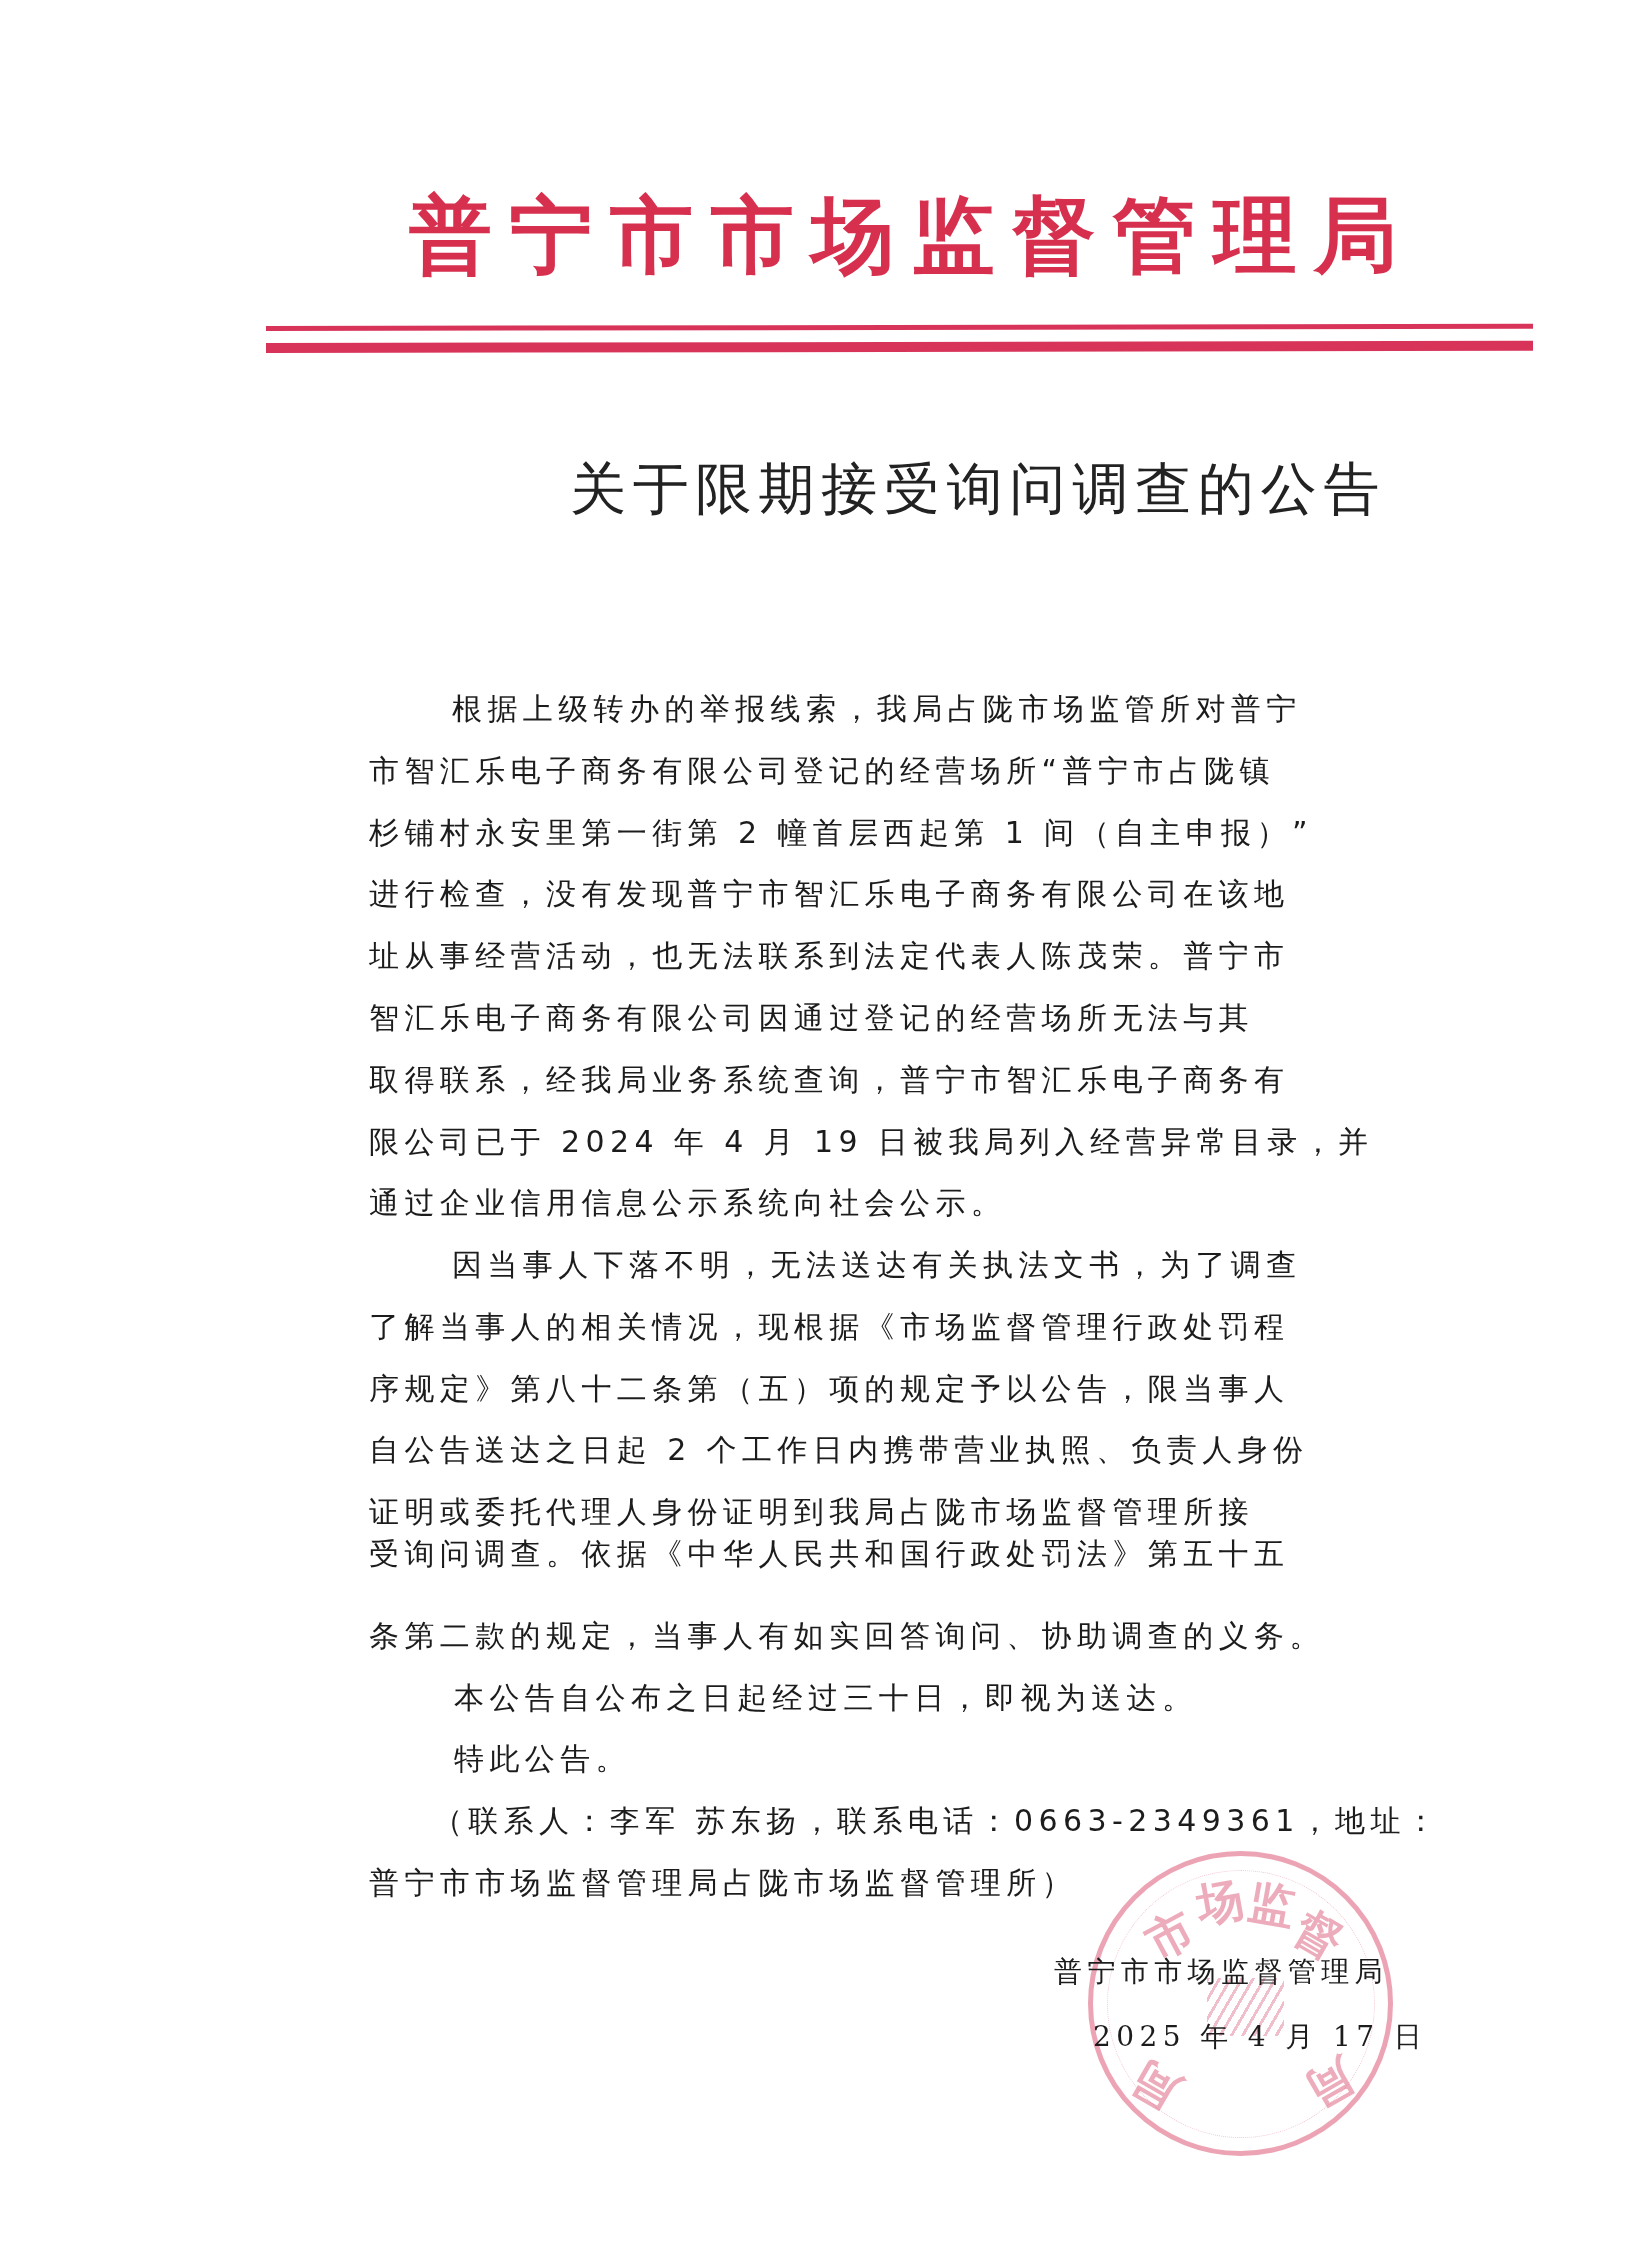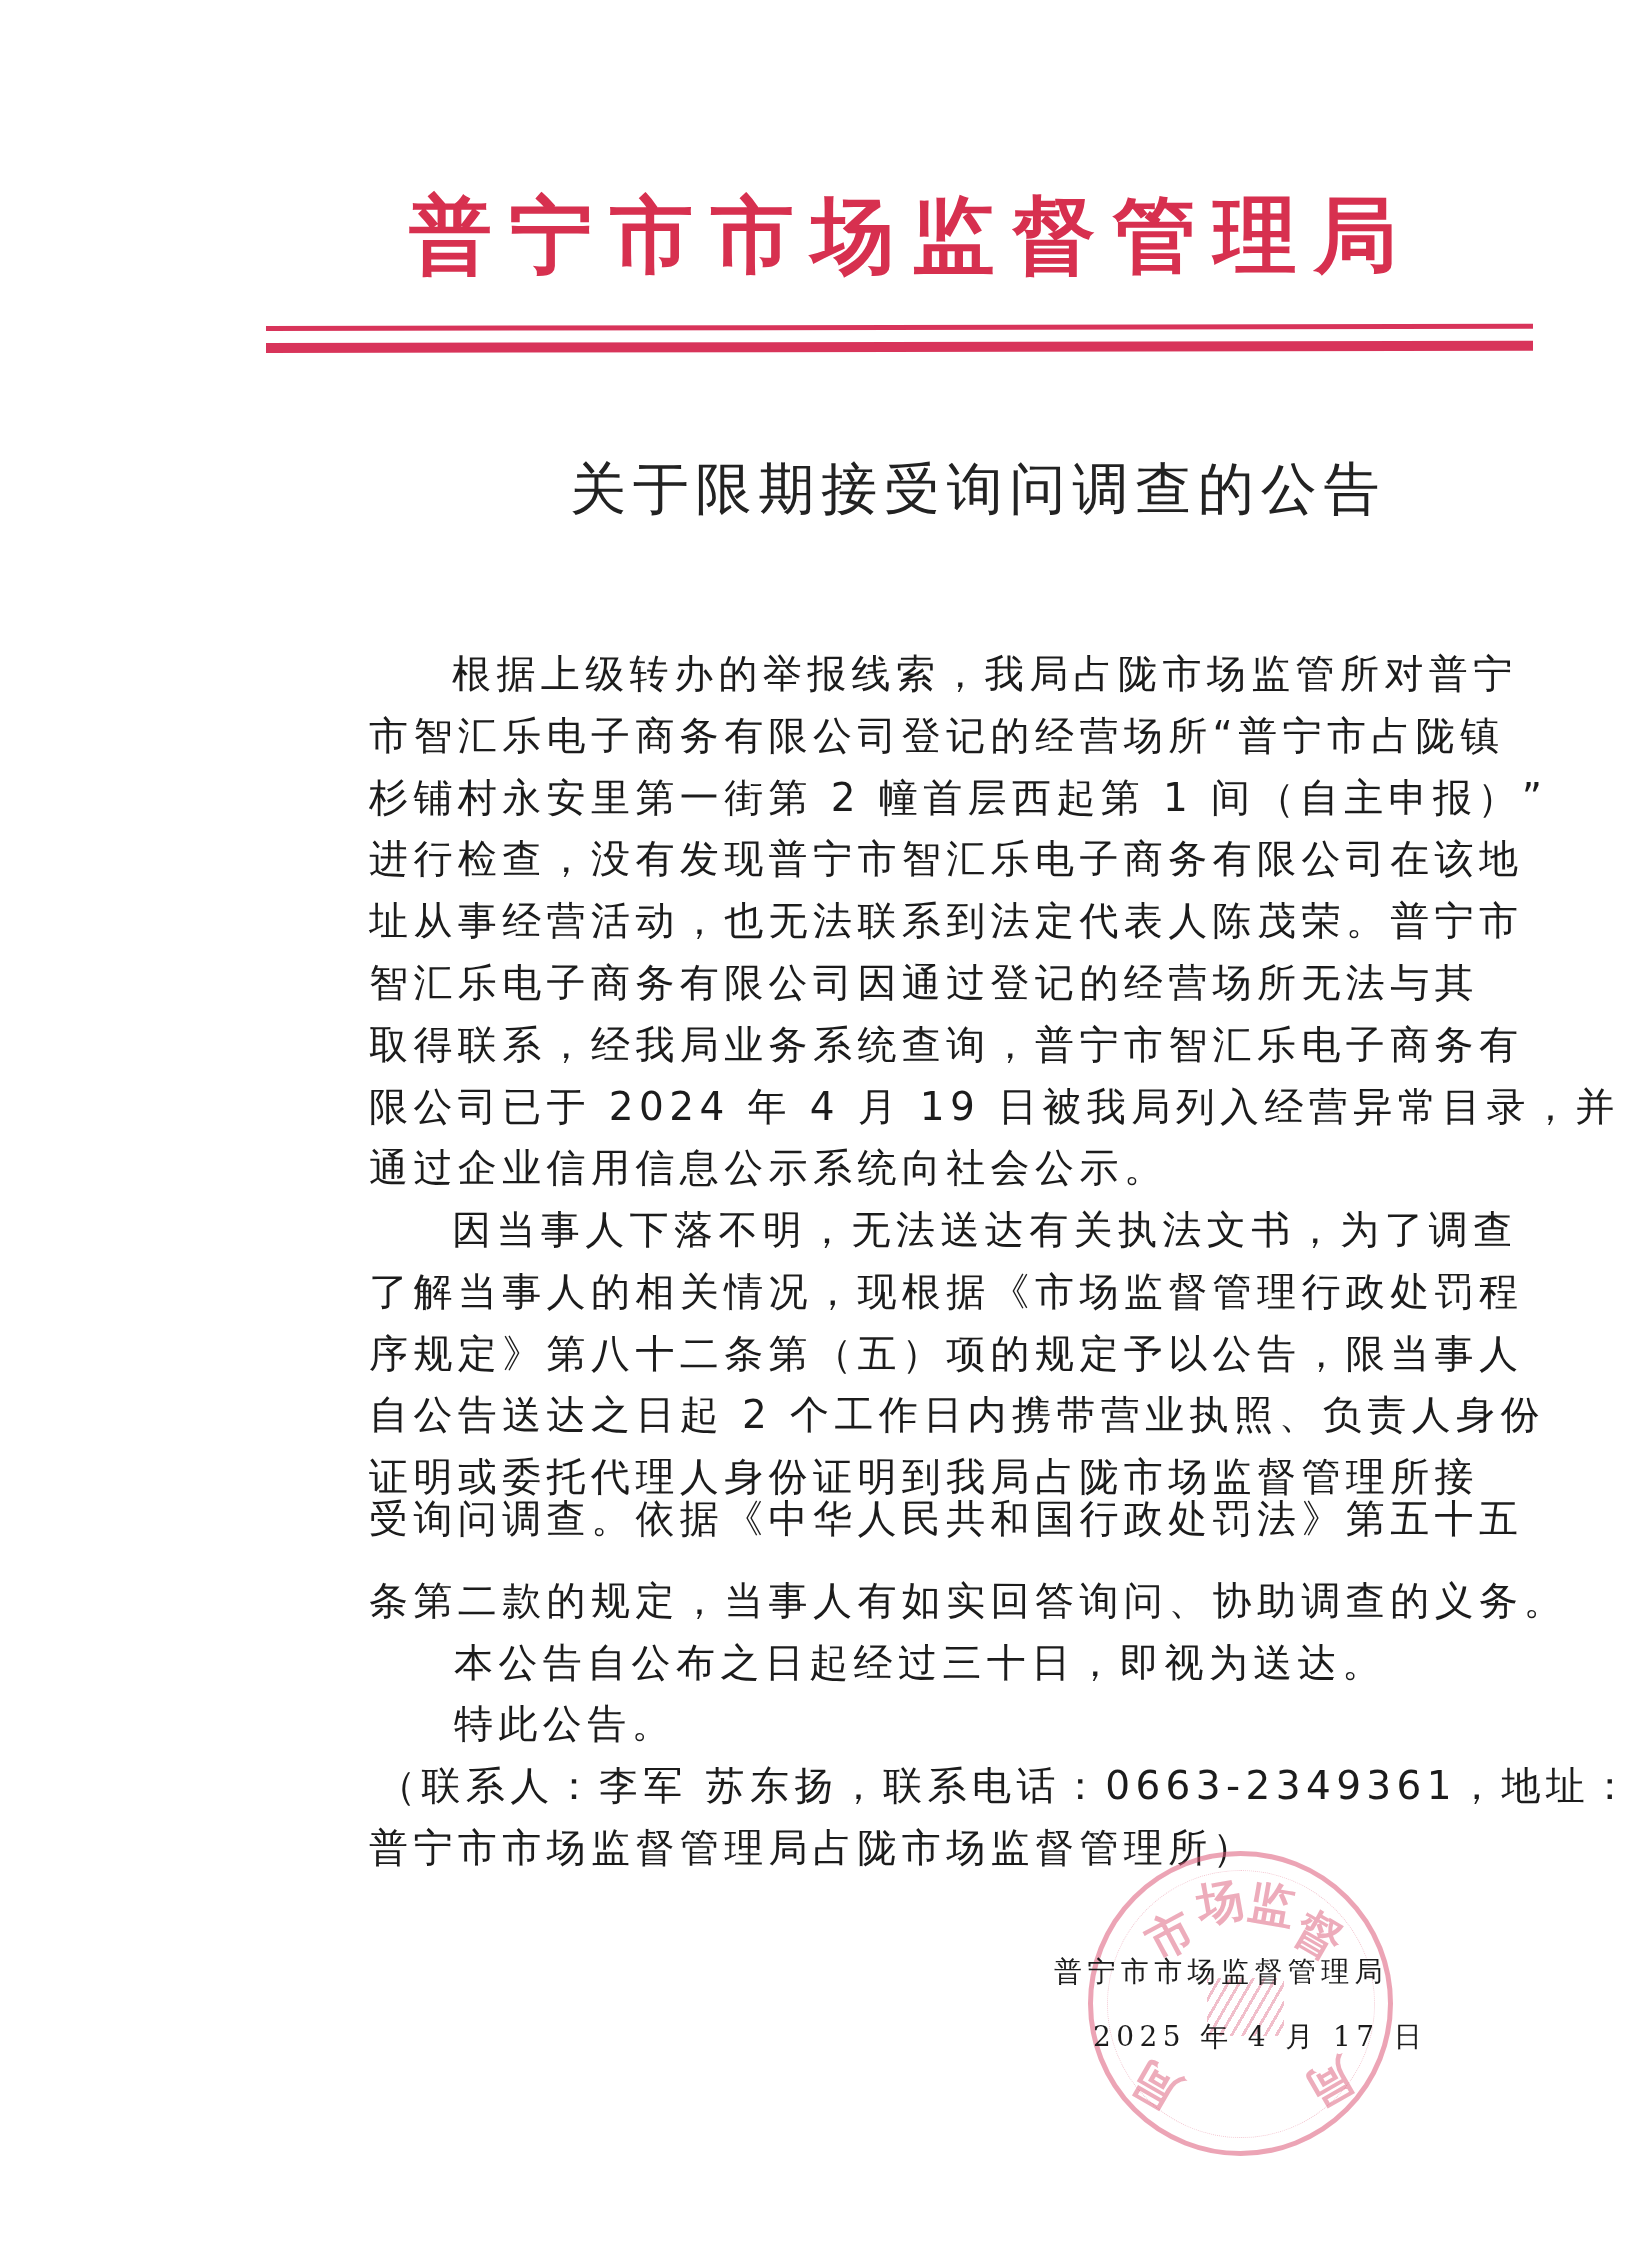"根据上级转办的举报线索，我局占陇市场监管所对普宁" .body-line { font-size: 39px -> 30px; margin-top: none -> 35px }
